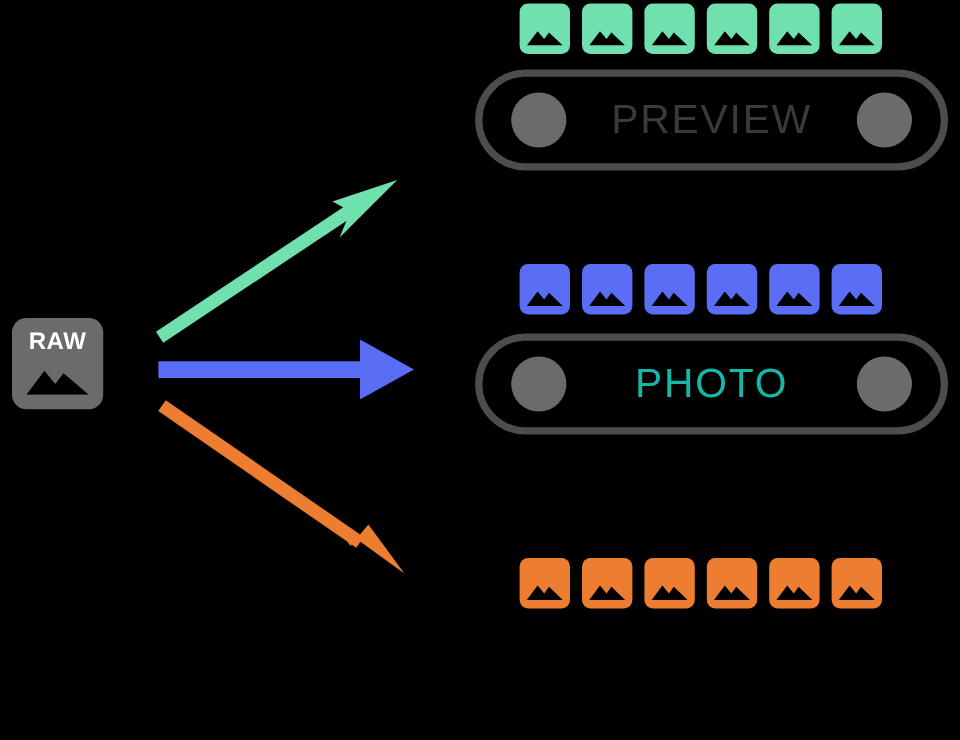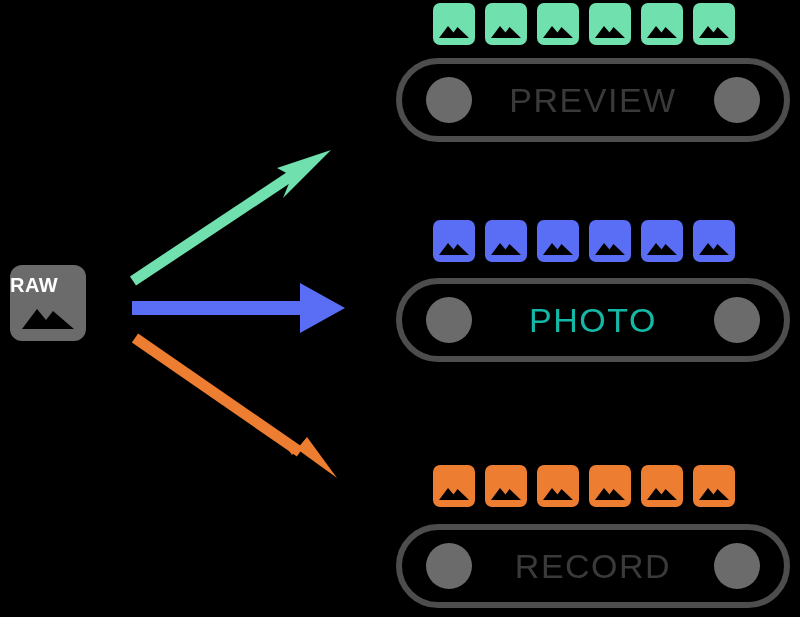"RAW" .raw-label { text-align: none -> center }
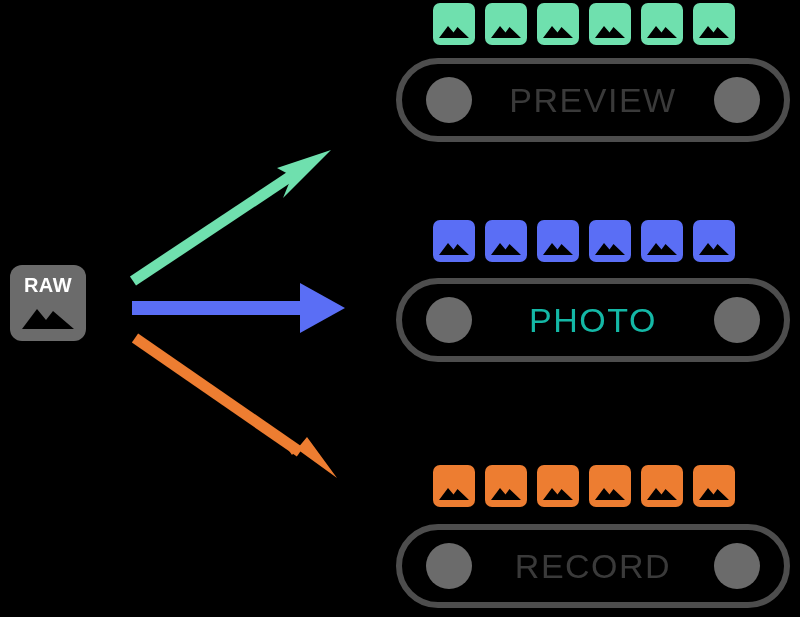"RECORD" div.pill { html: <div> <div></div> <div>RECORD</div> <div></div> </div> -> none }
